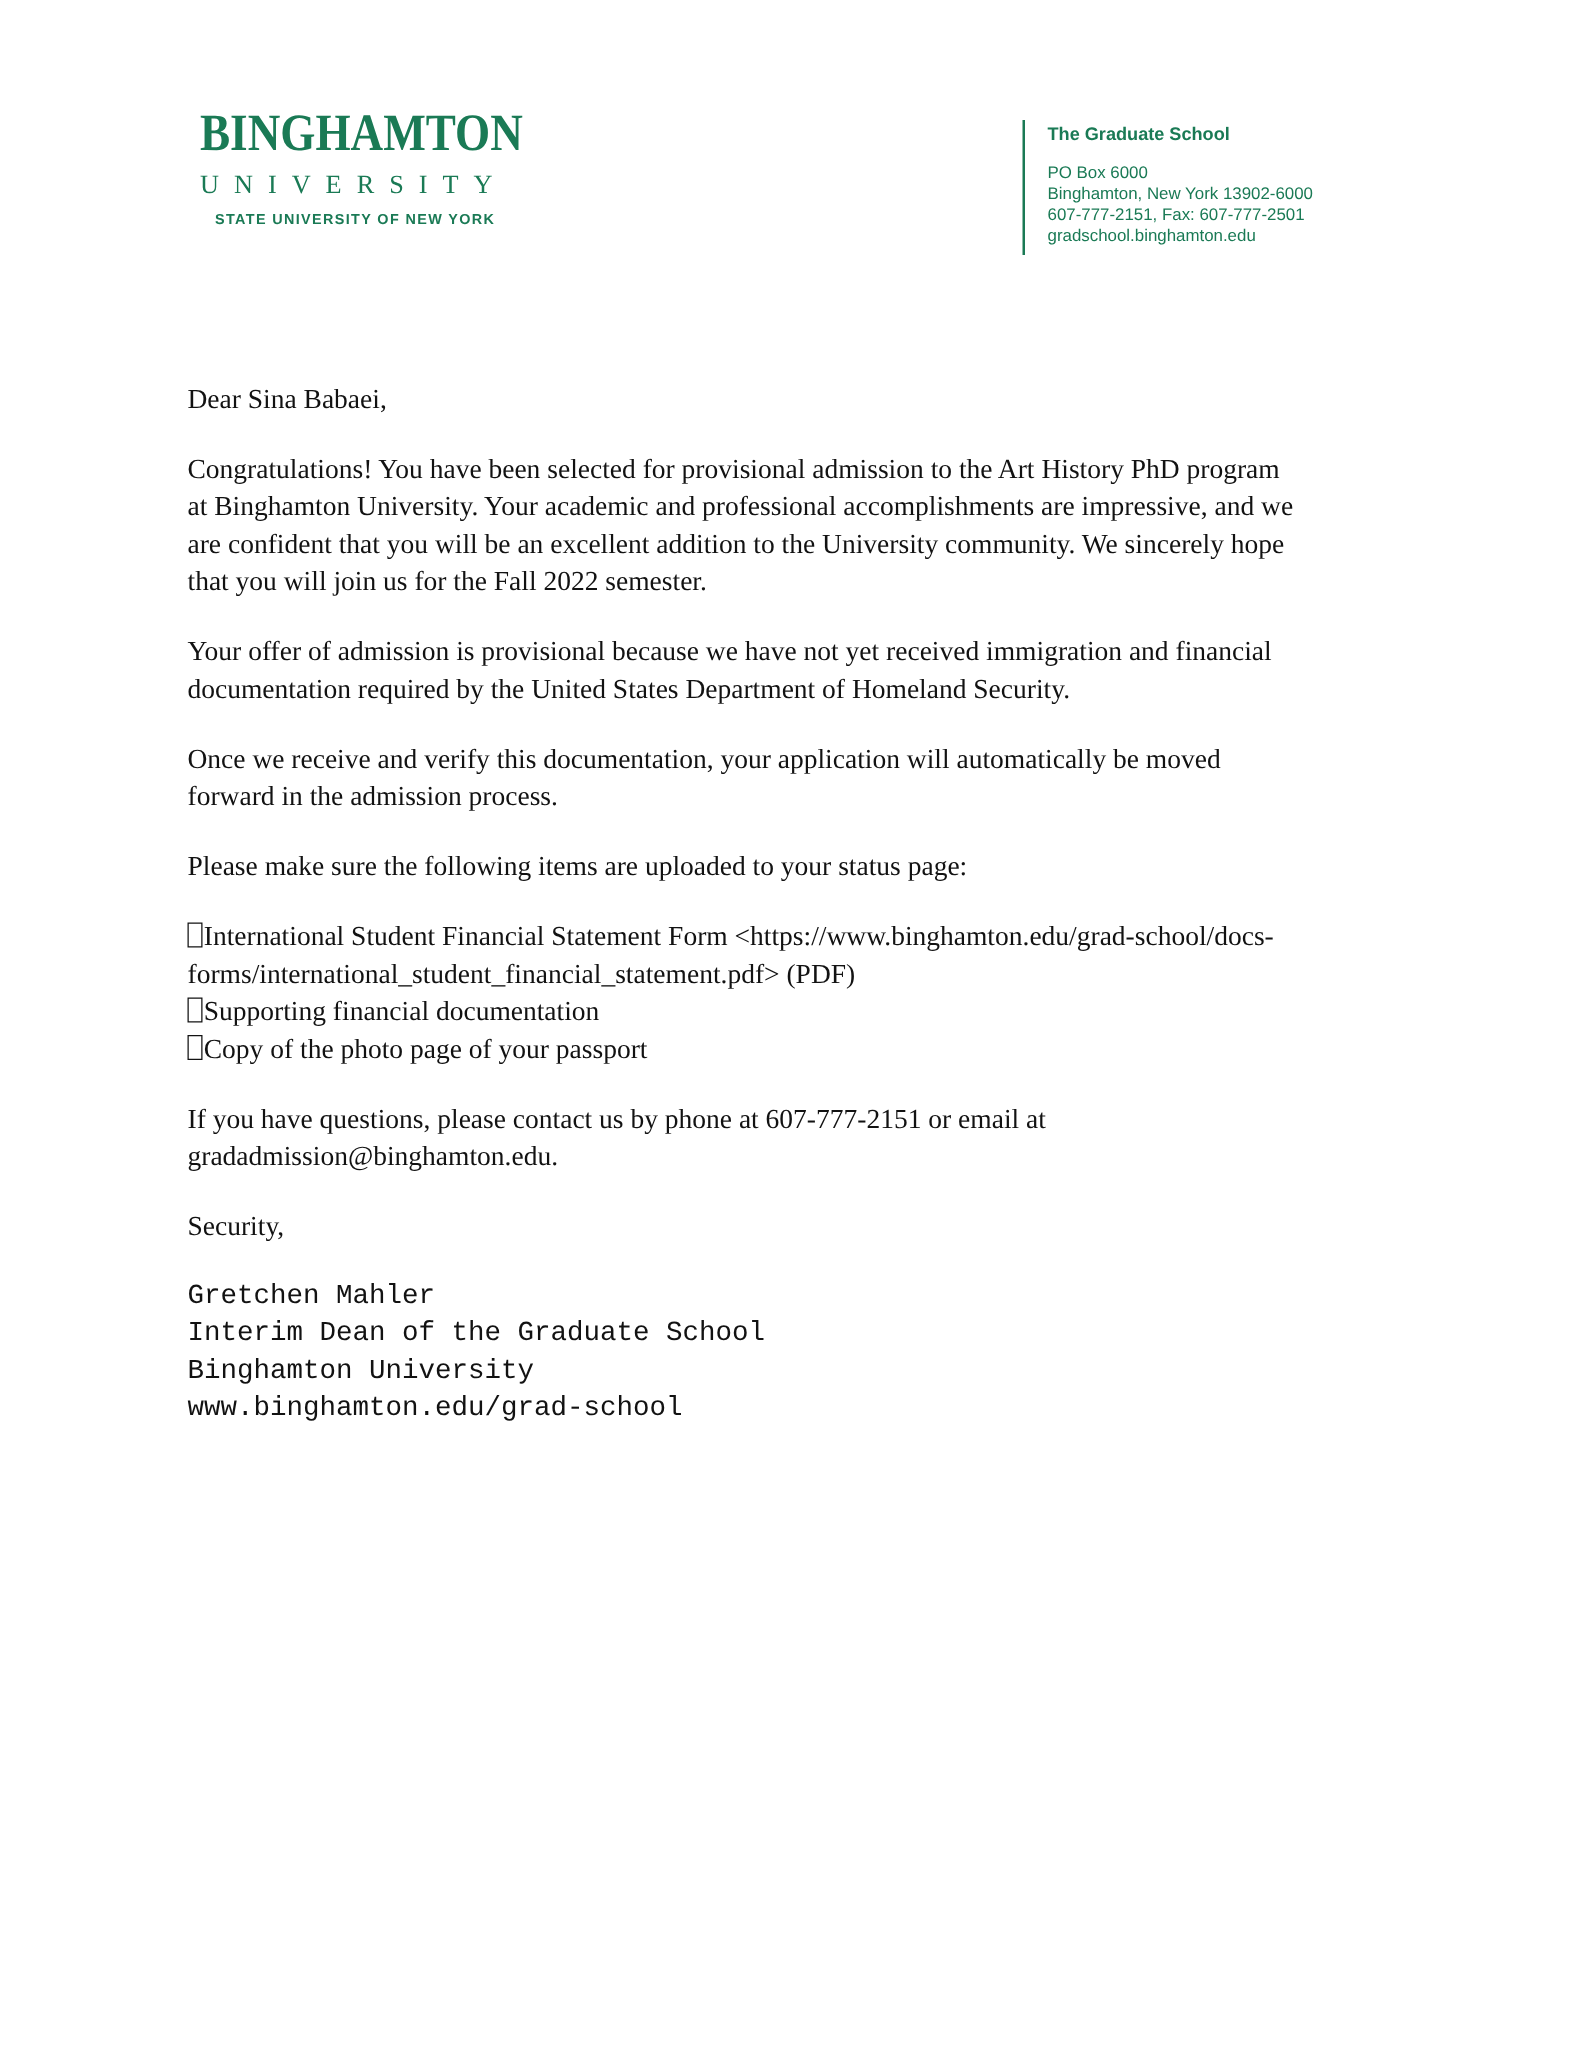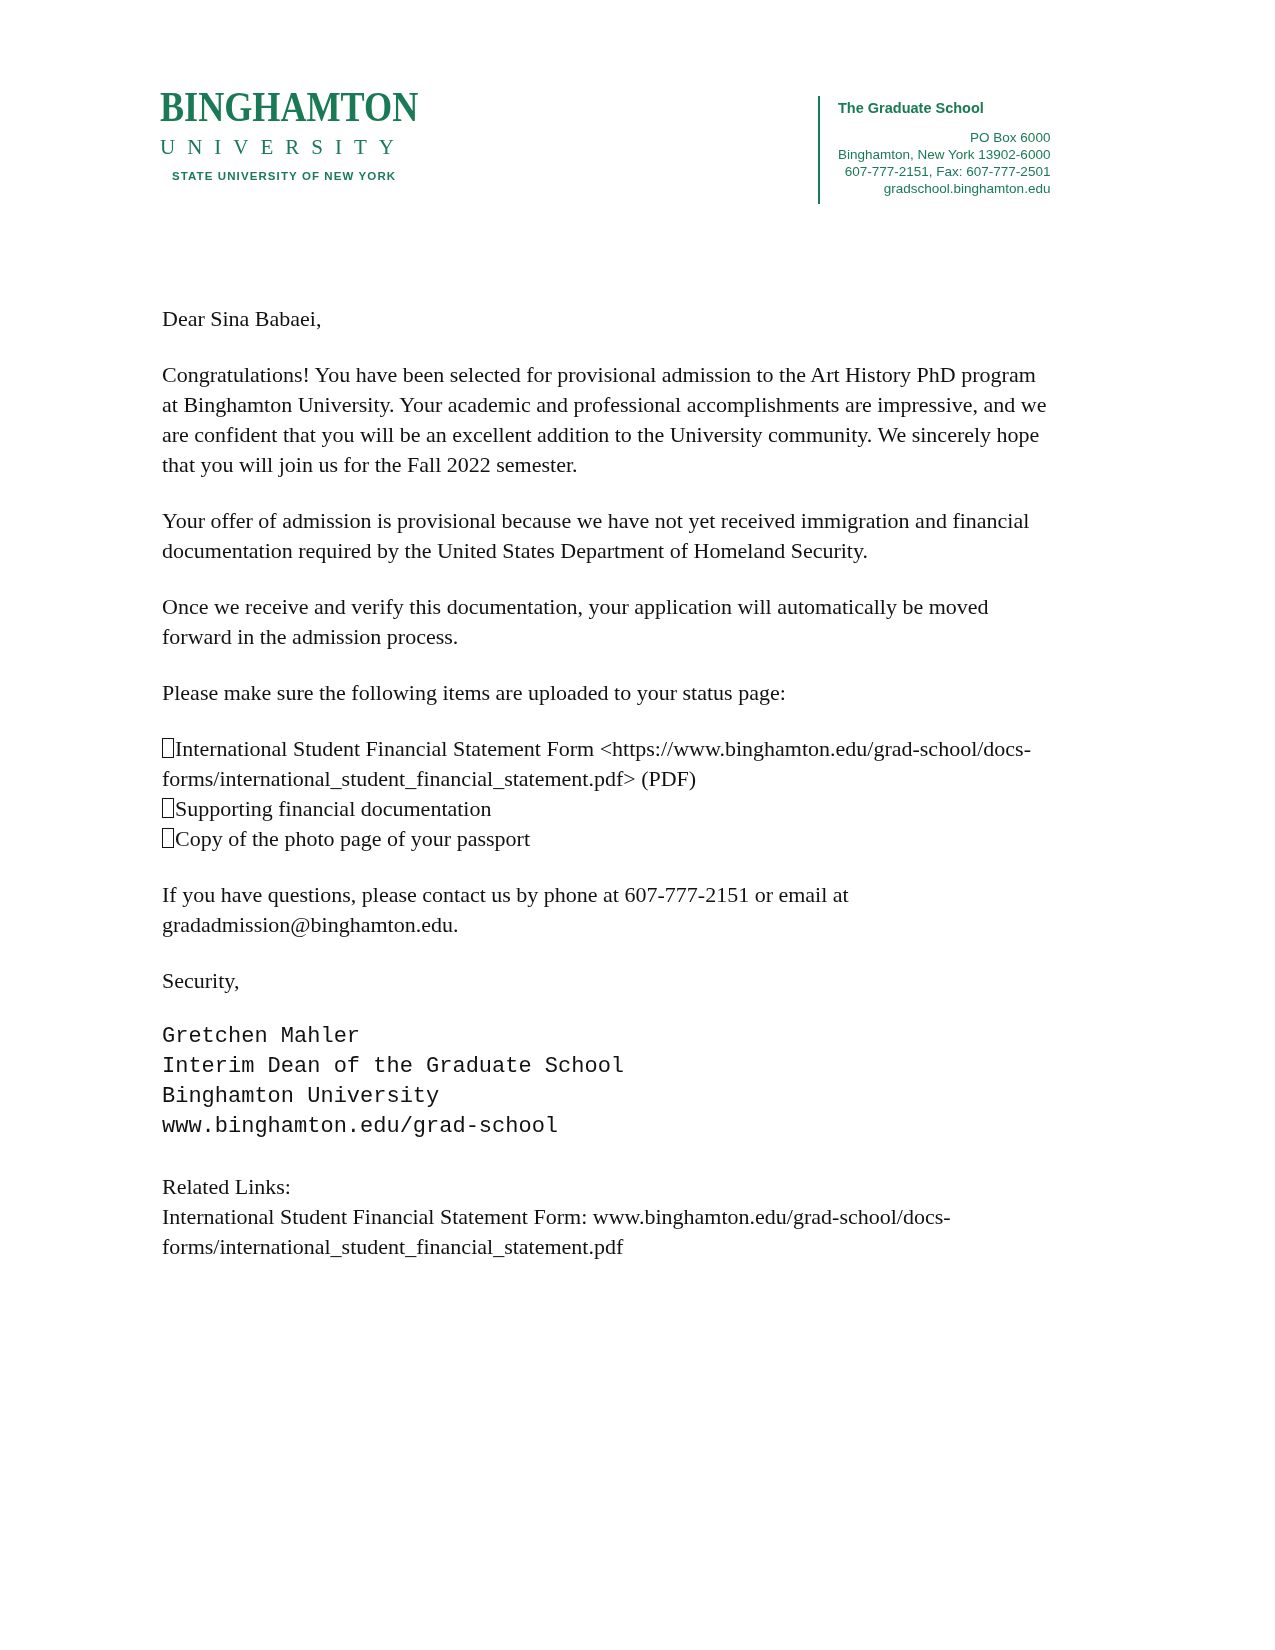"PO Box 6000" .contact-line { text-align: right -> none }
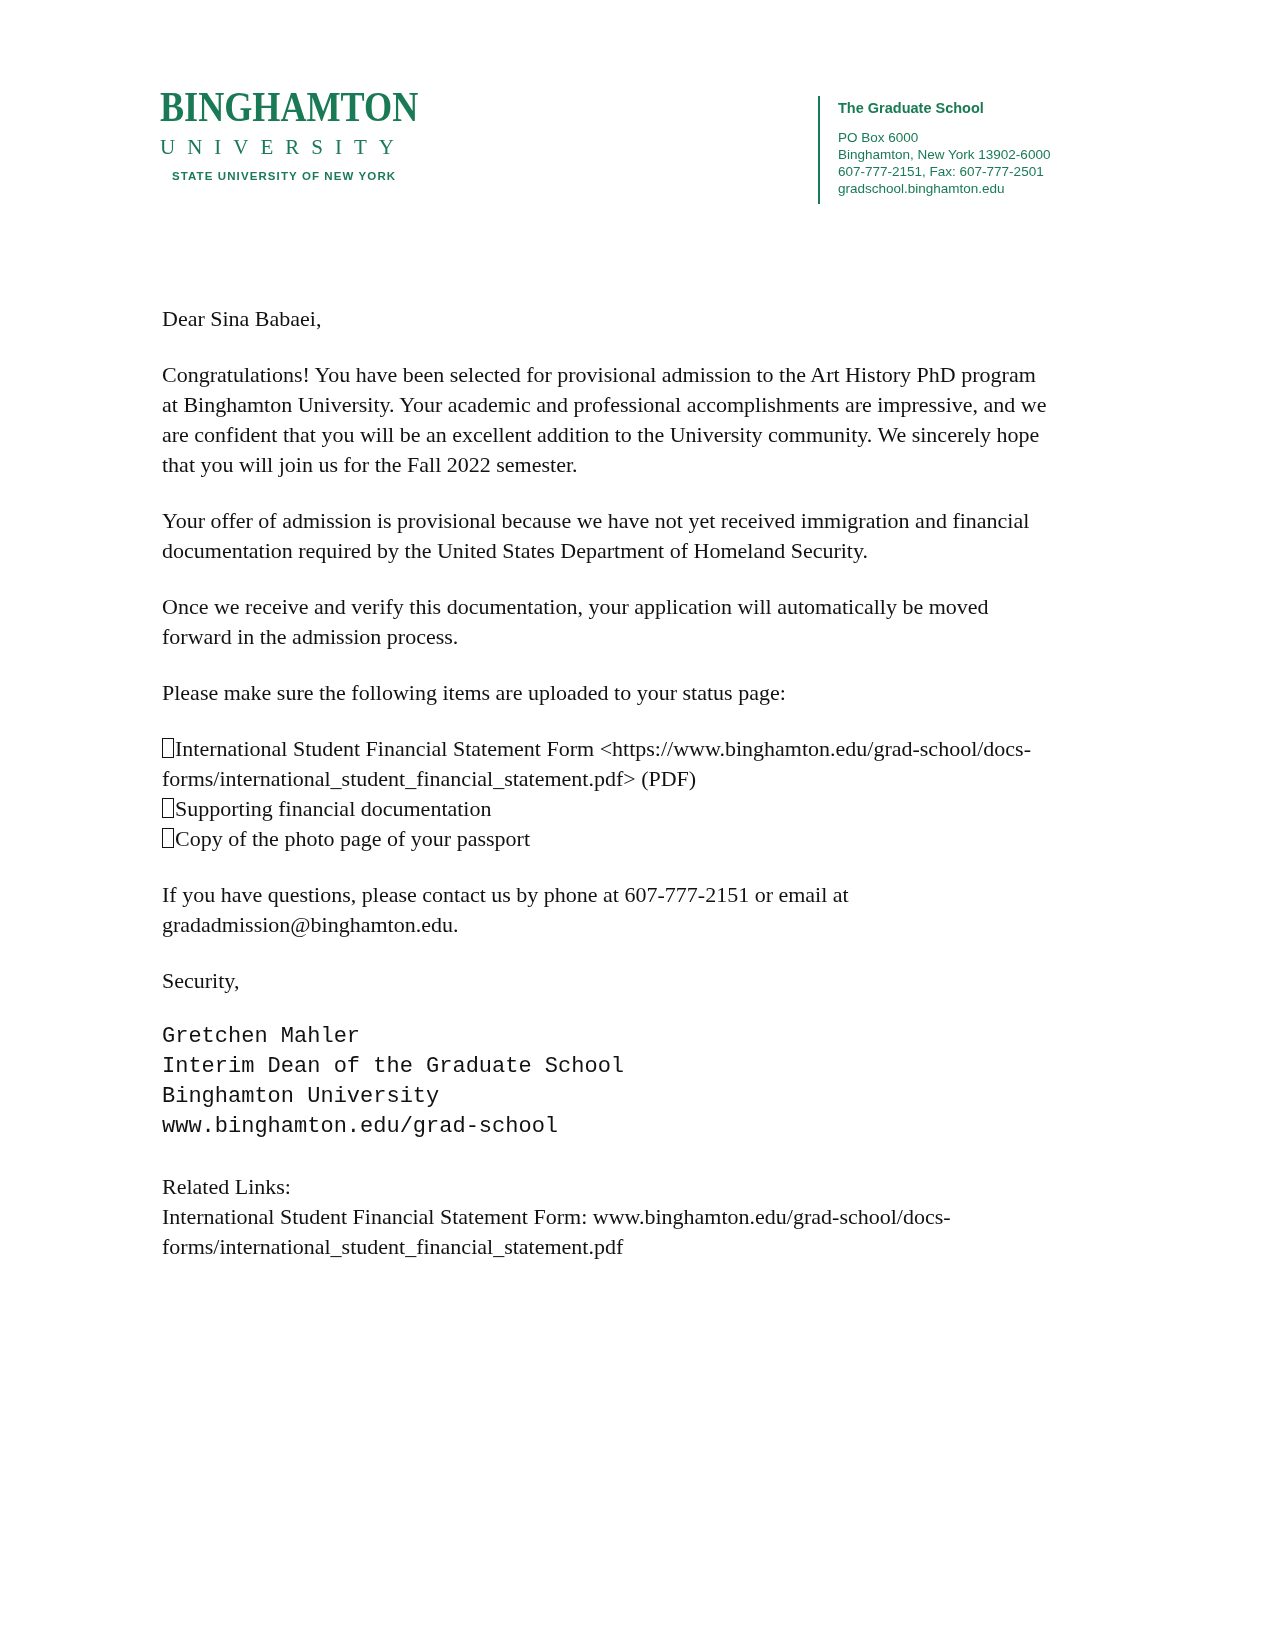"Dear Sina Babaei," .letter-body { left: 162px -> 150px }
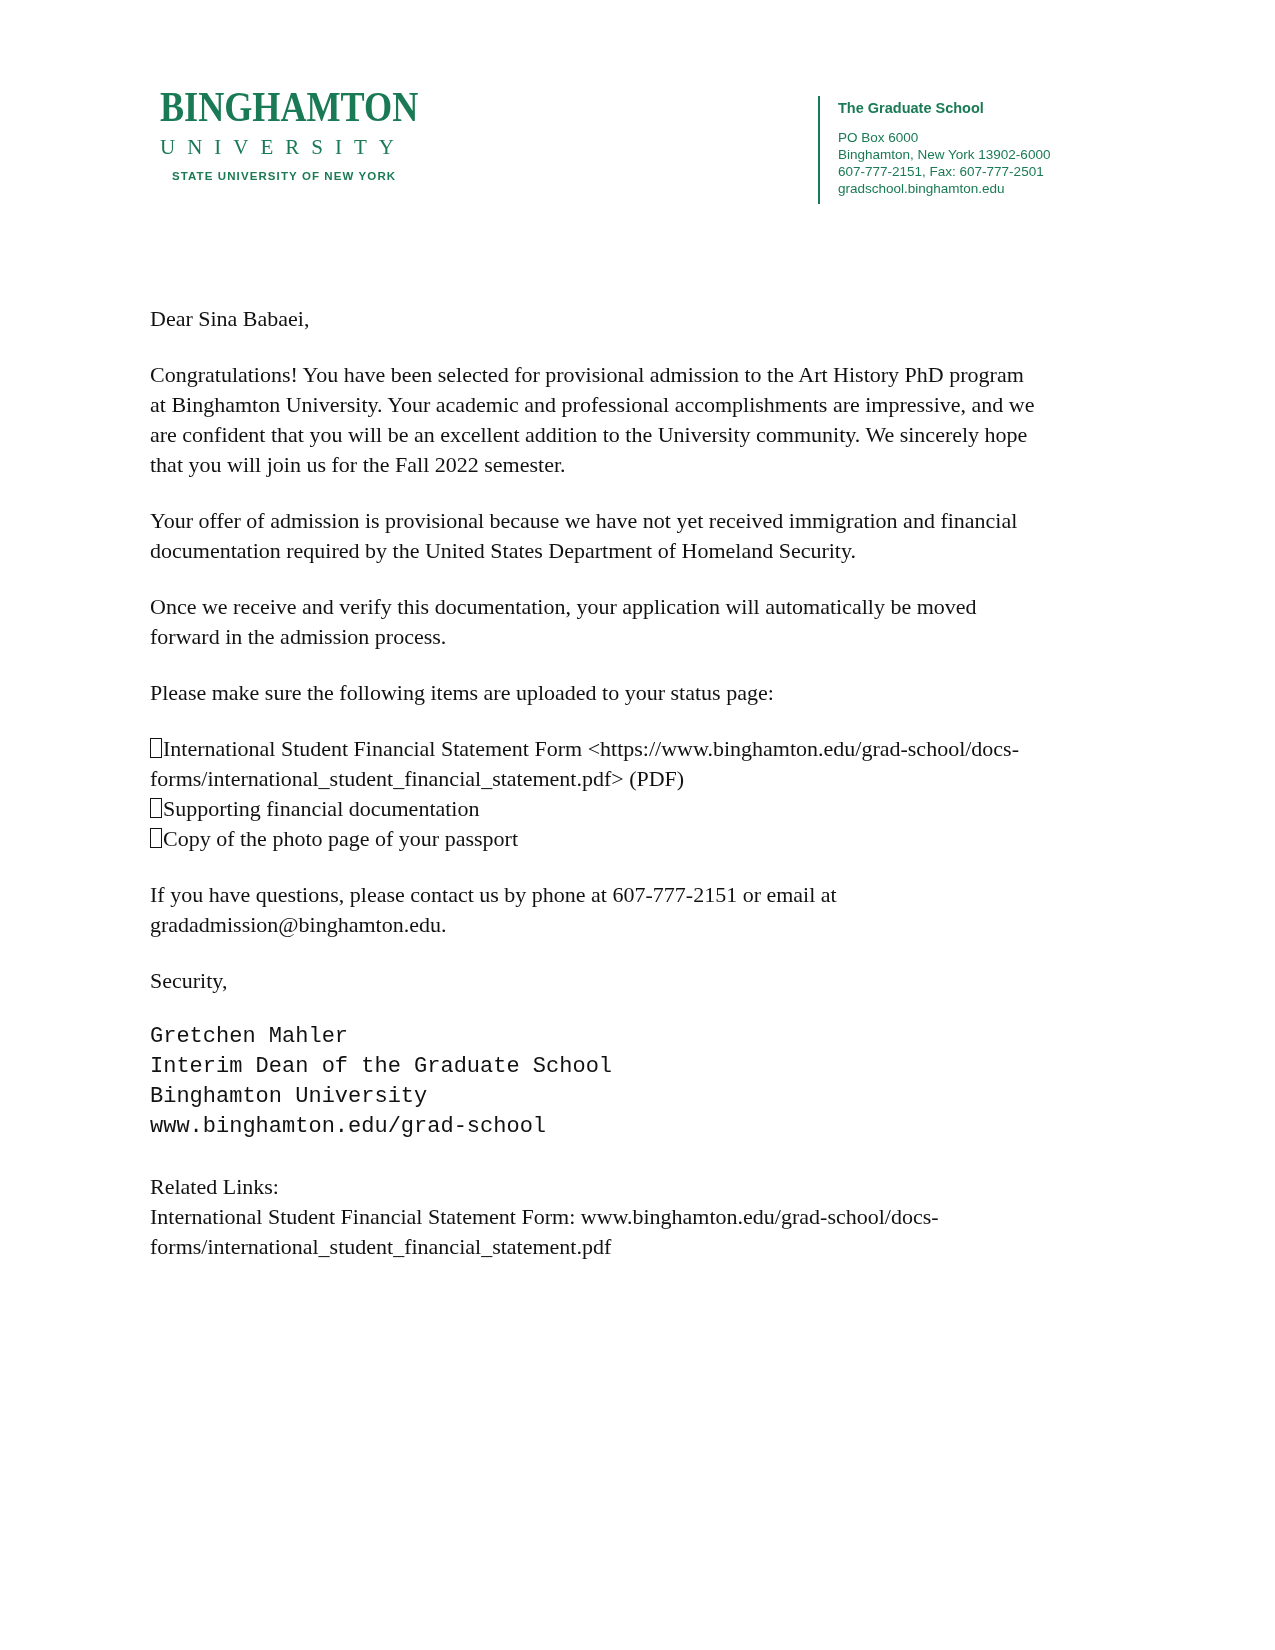"Related Links:" div.related-block { html: <div> <div>Related Links:</div> <div>International Student Financial Statement Form: www.binghamton.edu/grad-school/docs-forms/international_student_financial_statement.pdf</div> </div> -> none }
